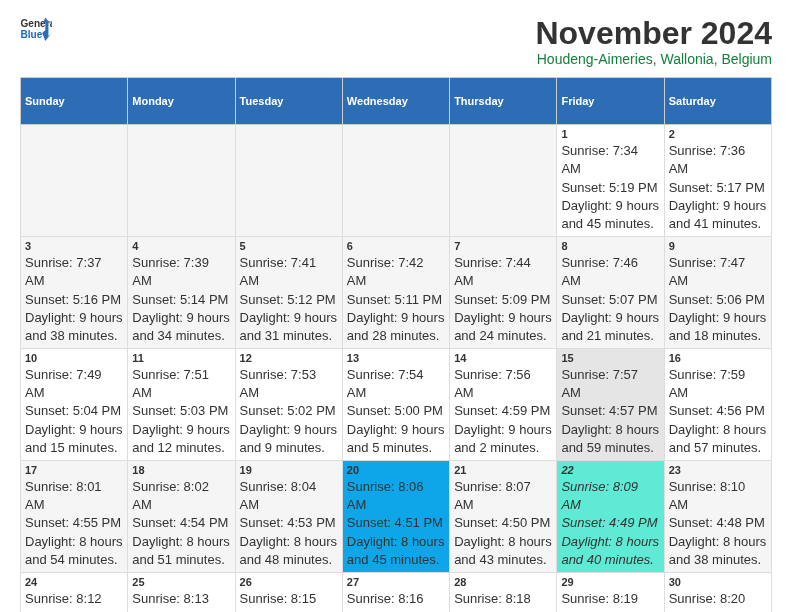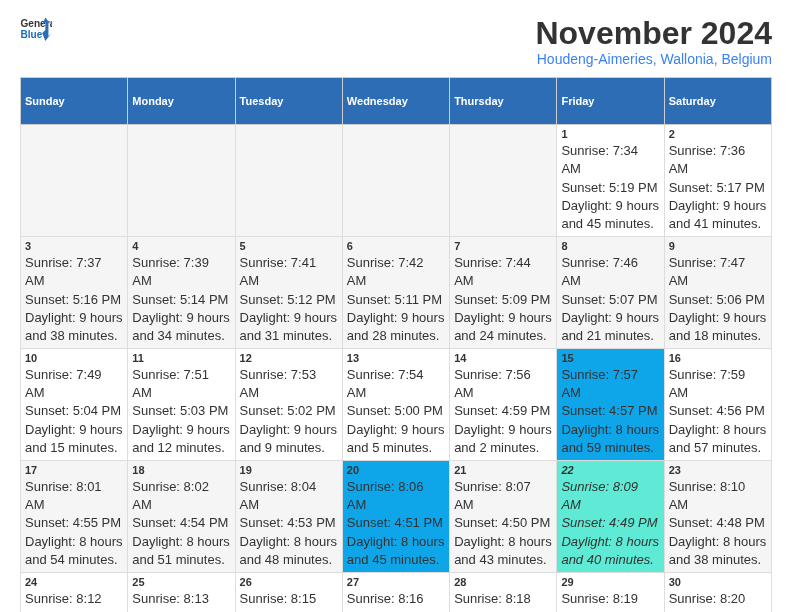"Houdeng-Aimeries, Wallonia, Belgium" .subtitle { color: #3b82f6 -> #15803d }
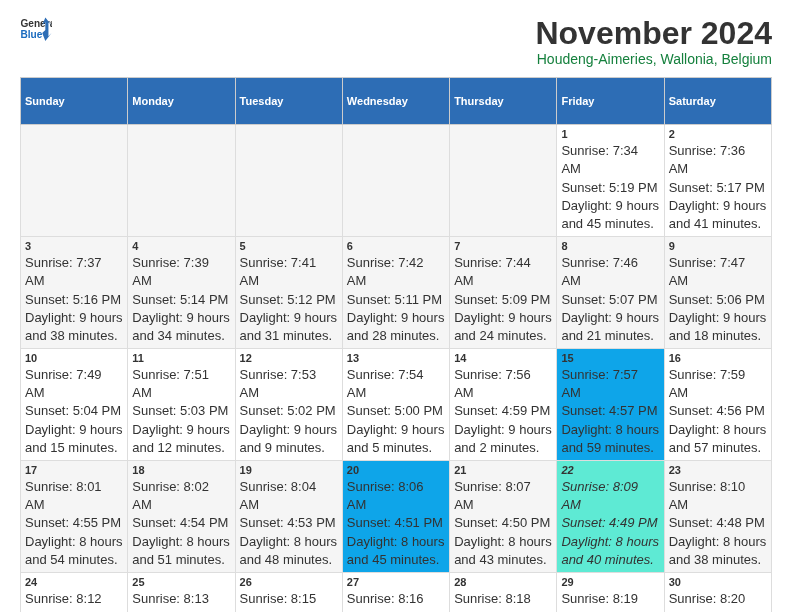"15" td { background: #0ea5e9 -> #e5e5e5 }
